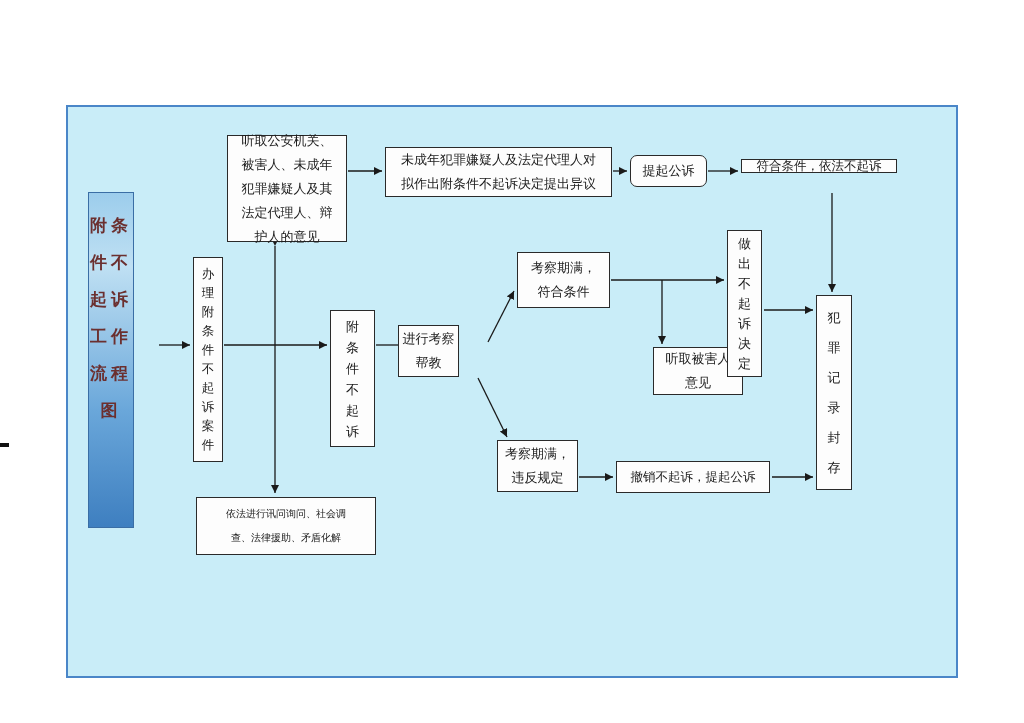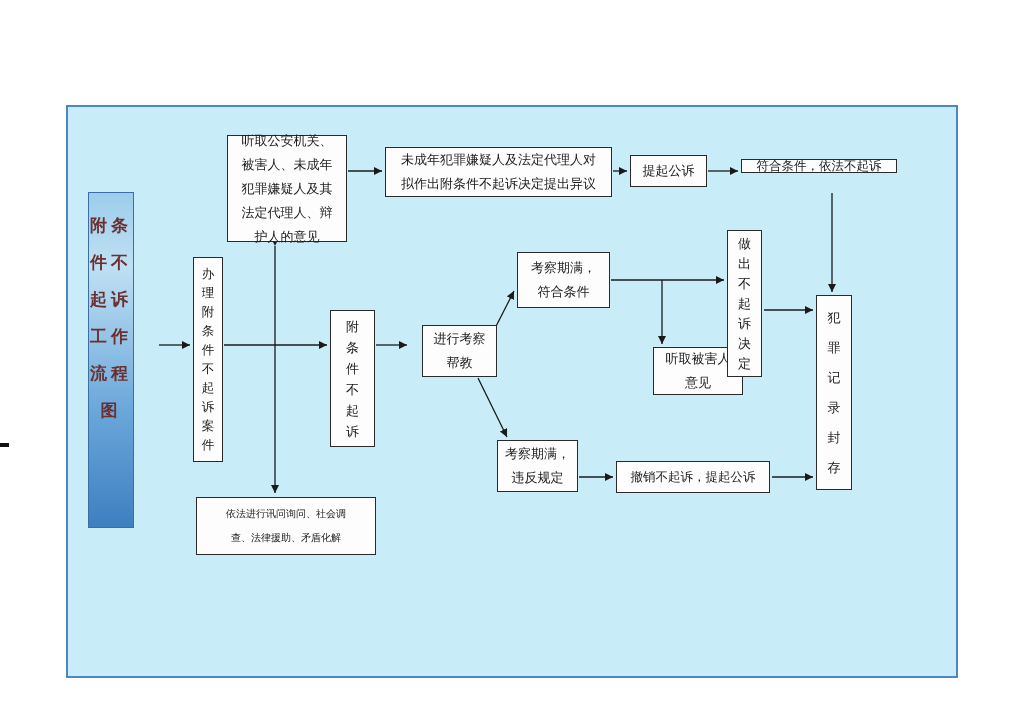"提起公诉" #n-prosecute { border-radius: none -> 7px }
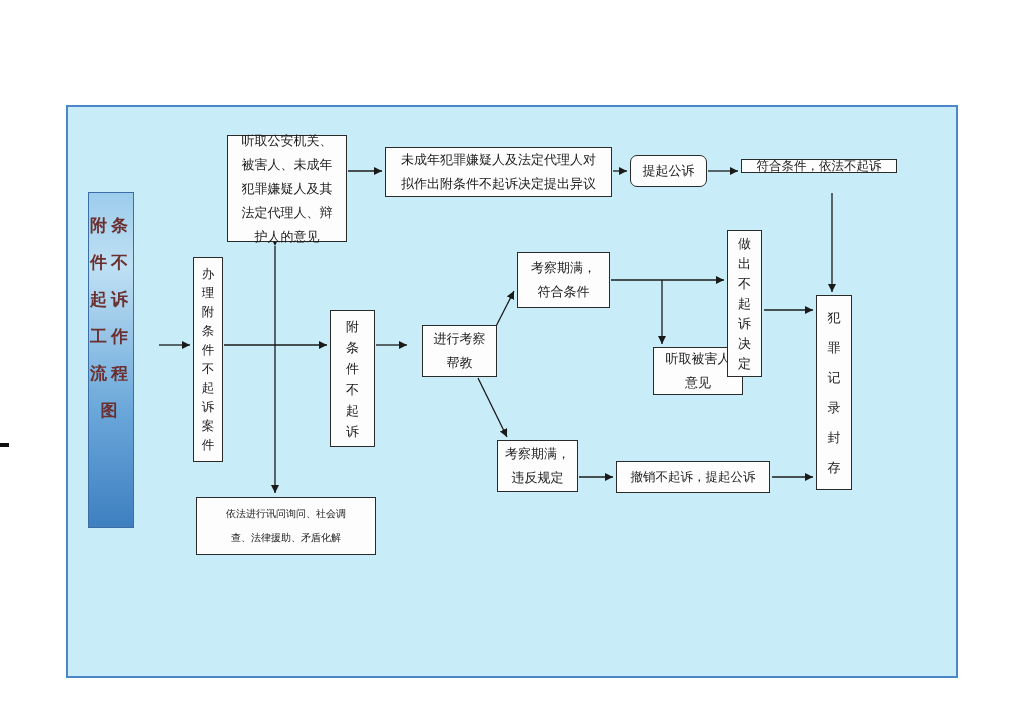"进行考察" #n-inspection { left: 422px -> 398px; width: 75px -> 61px }
